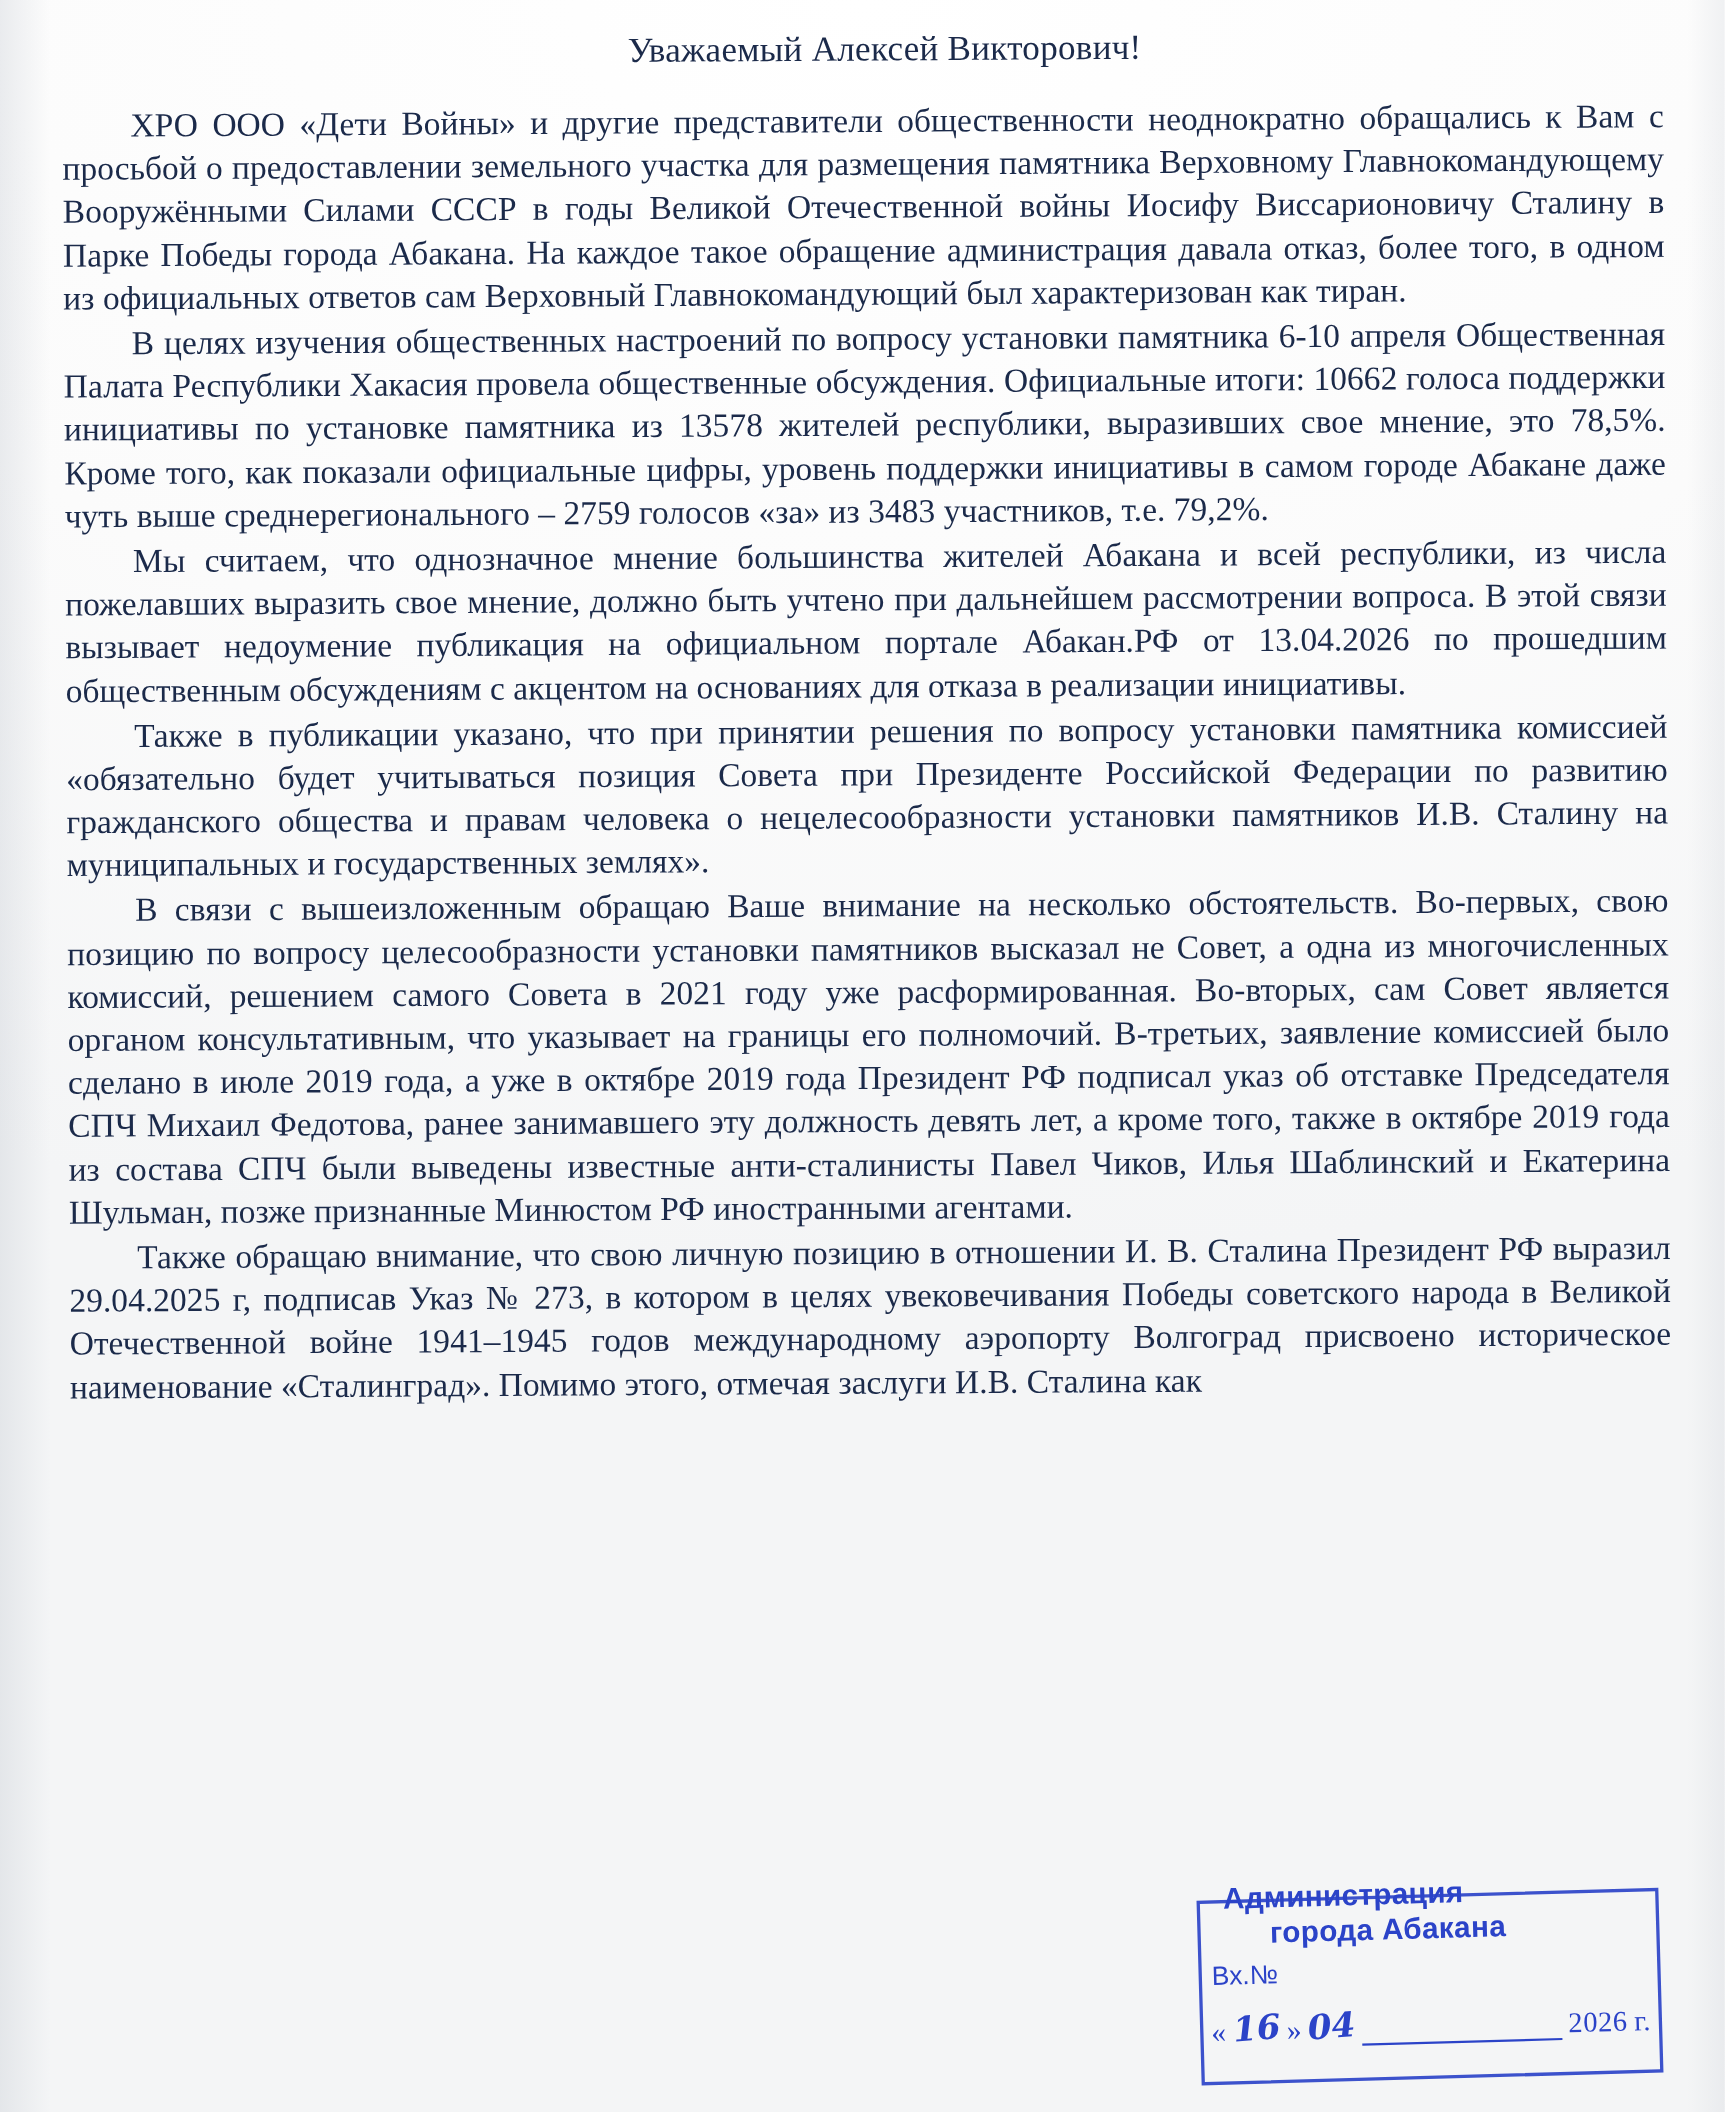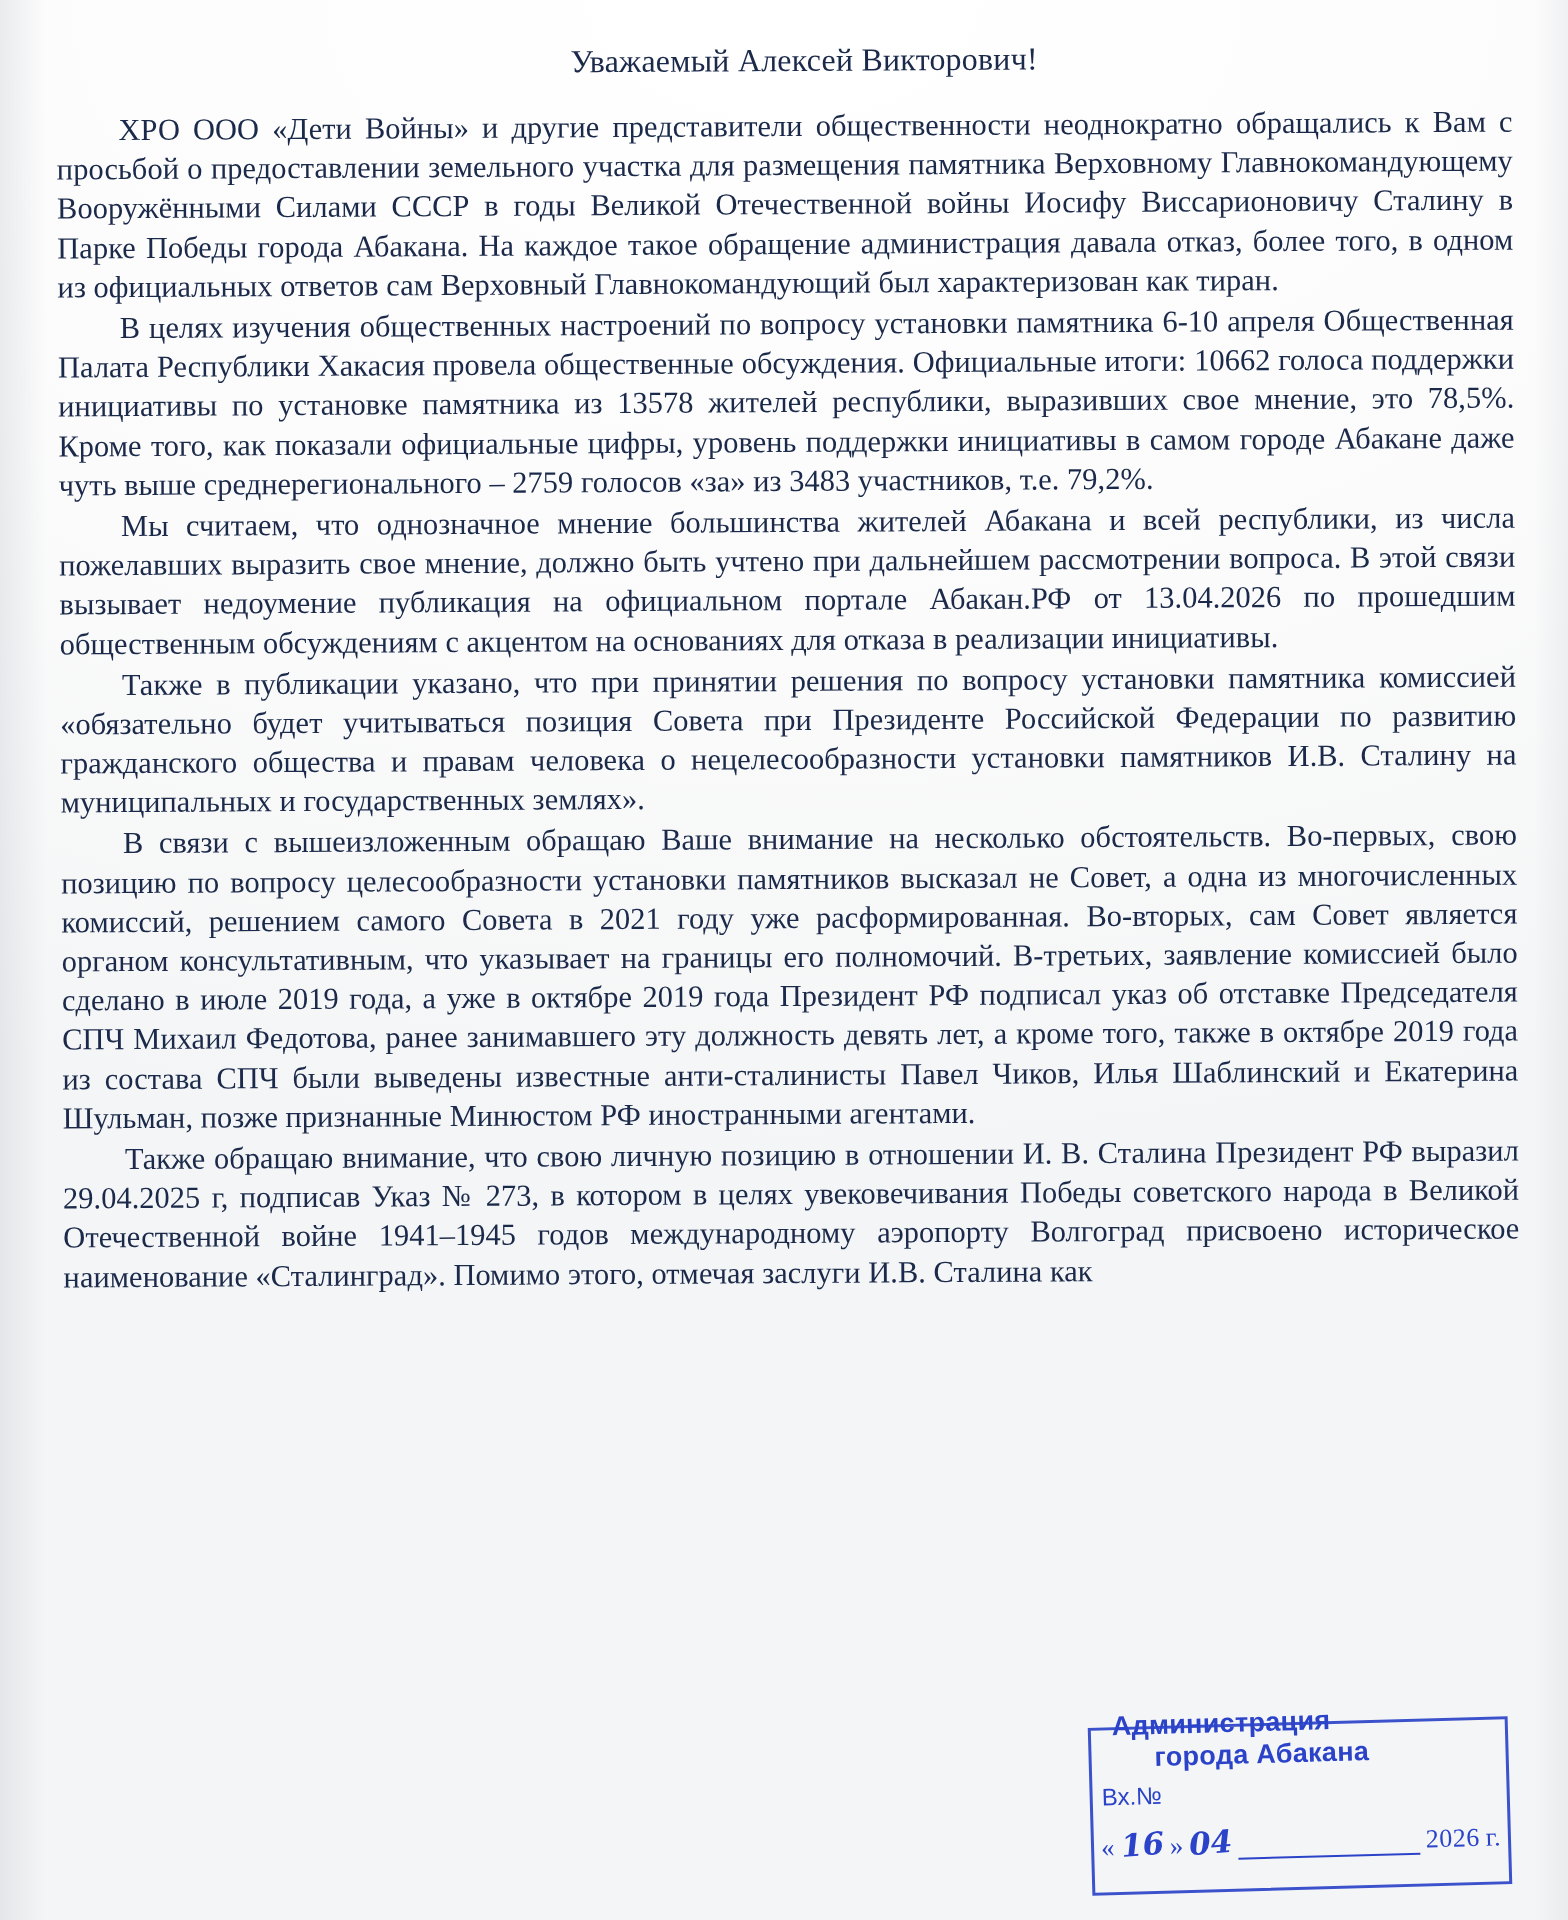"Уважаемый Алексей Викторович!" .page { padding: 40px 56px 40px 56px -> 24px 56px 40px 56px }
